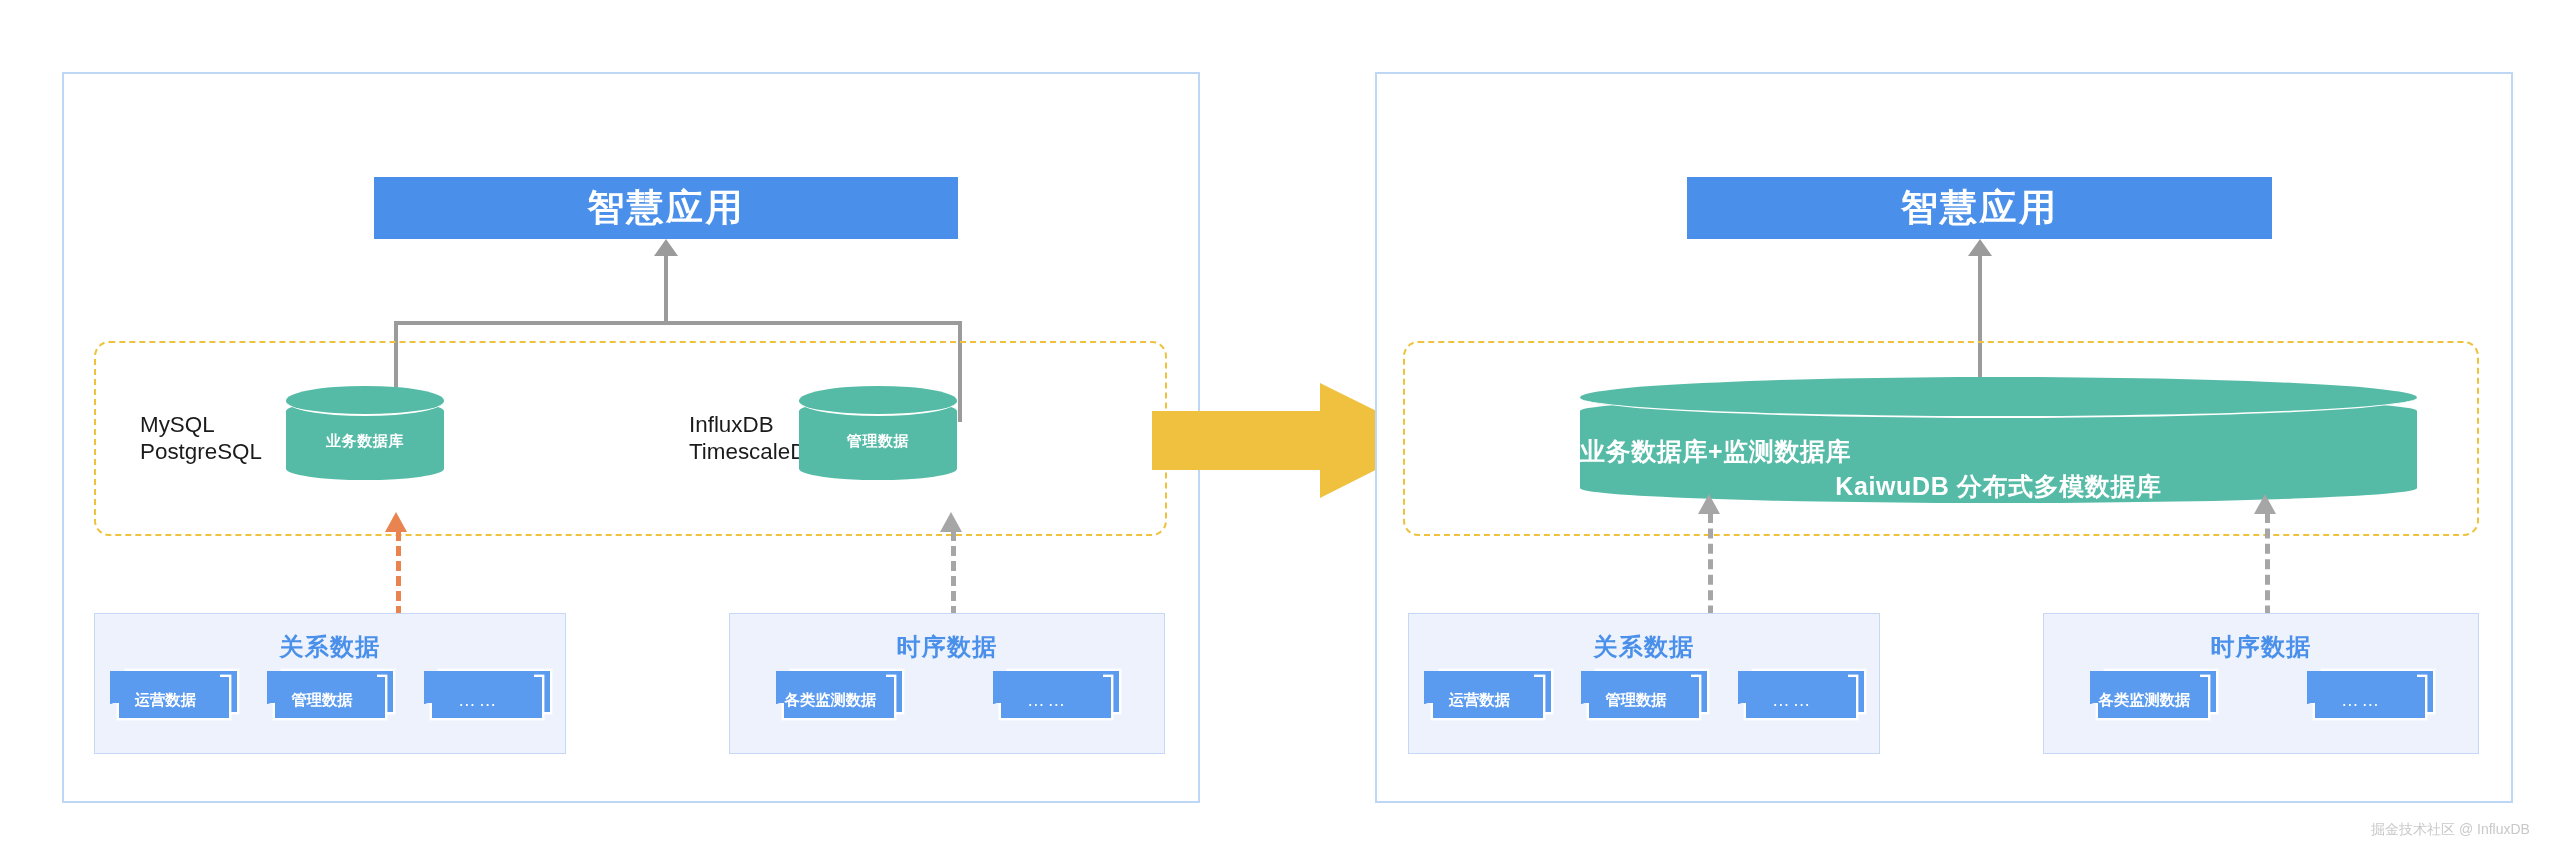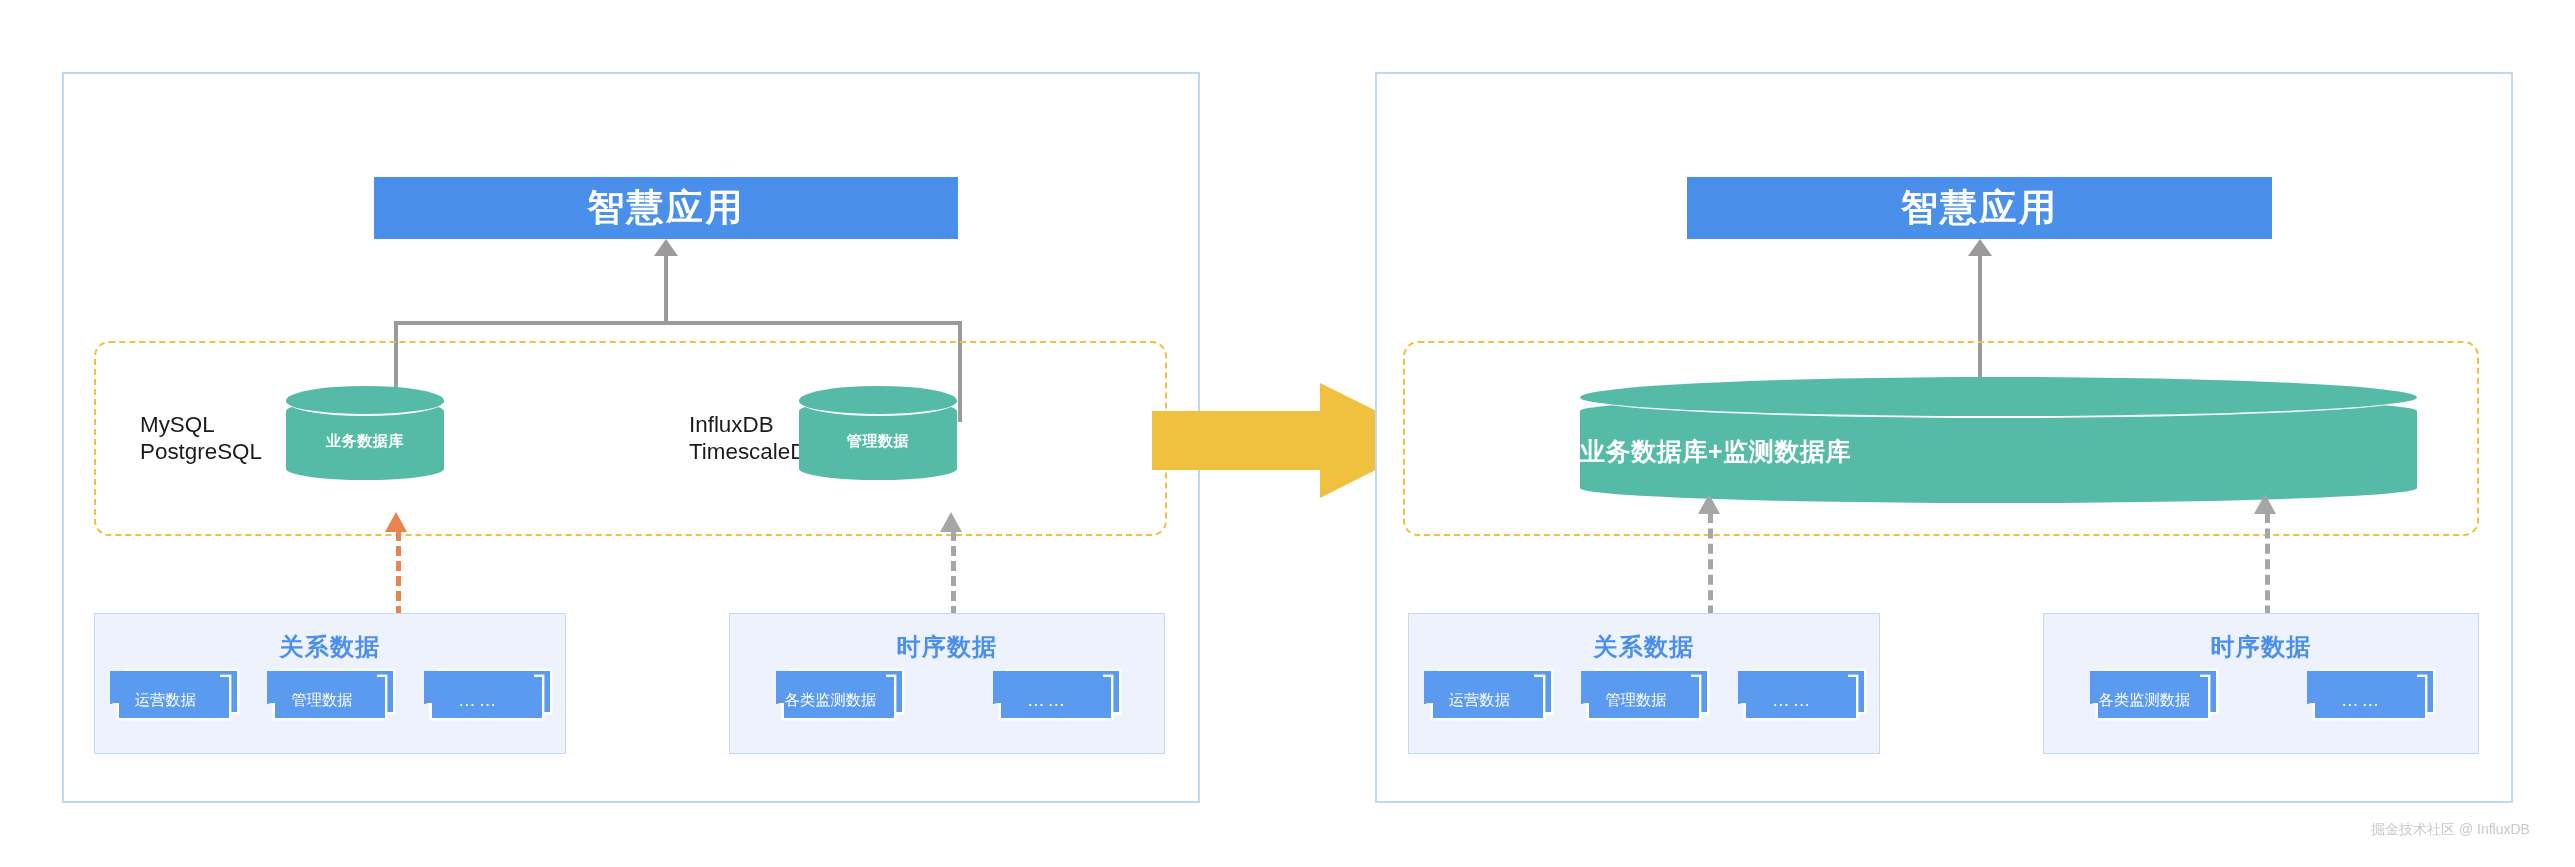"KaiwuDB 分布式多模数据库" div.label-2 { html: none -> <div>KaiwuDB 分布式多模数据库</div> }
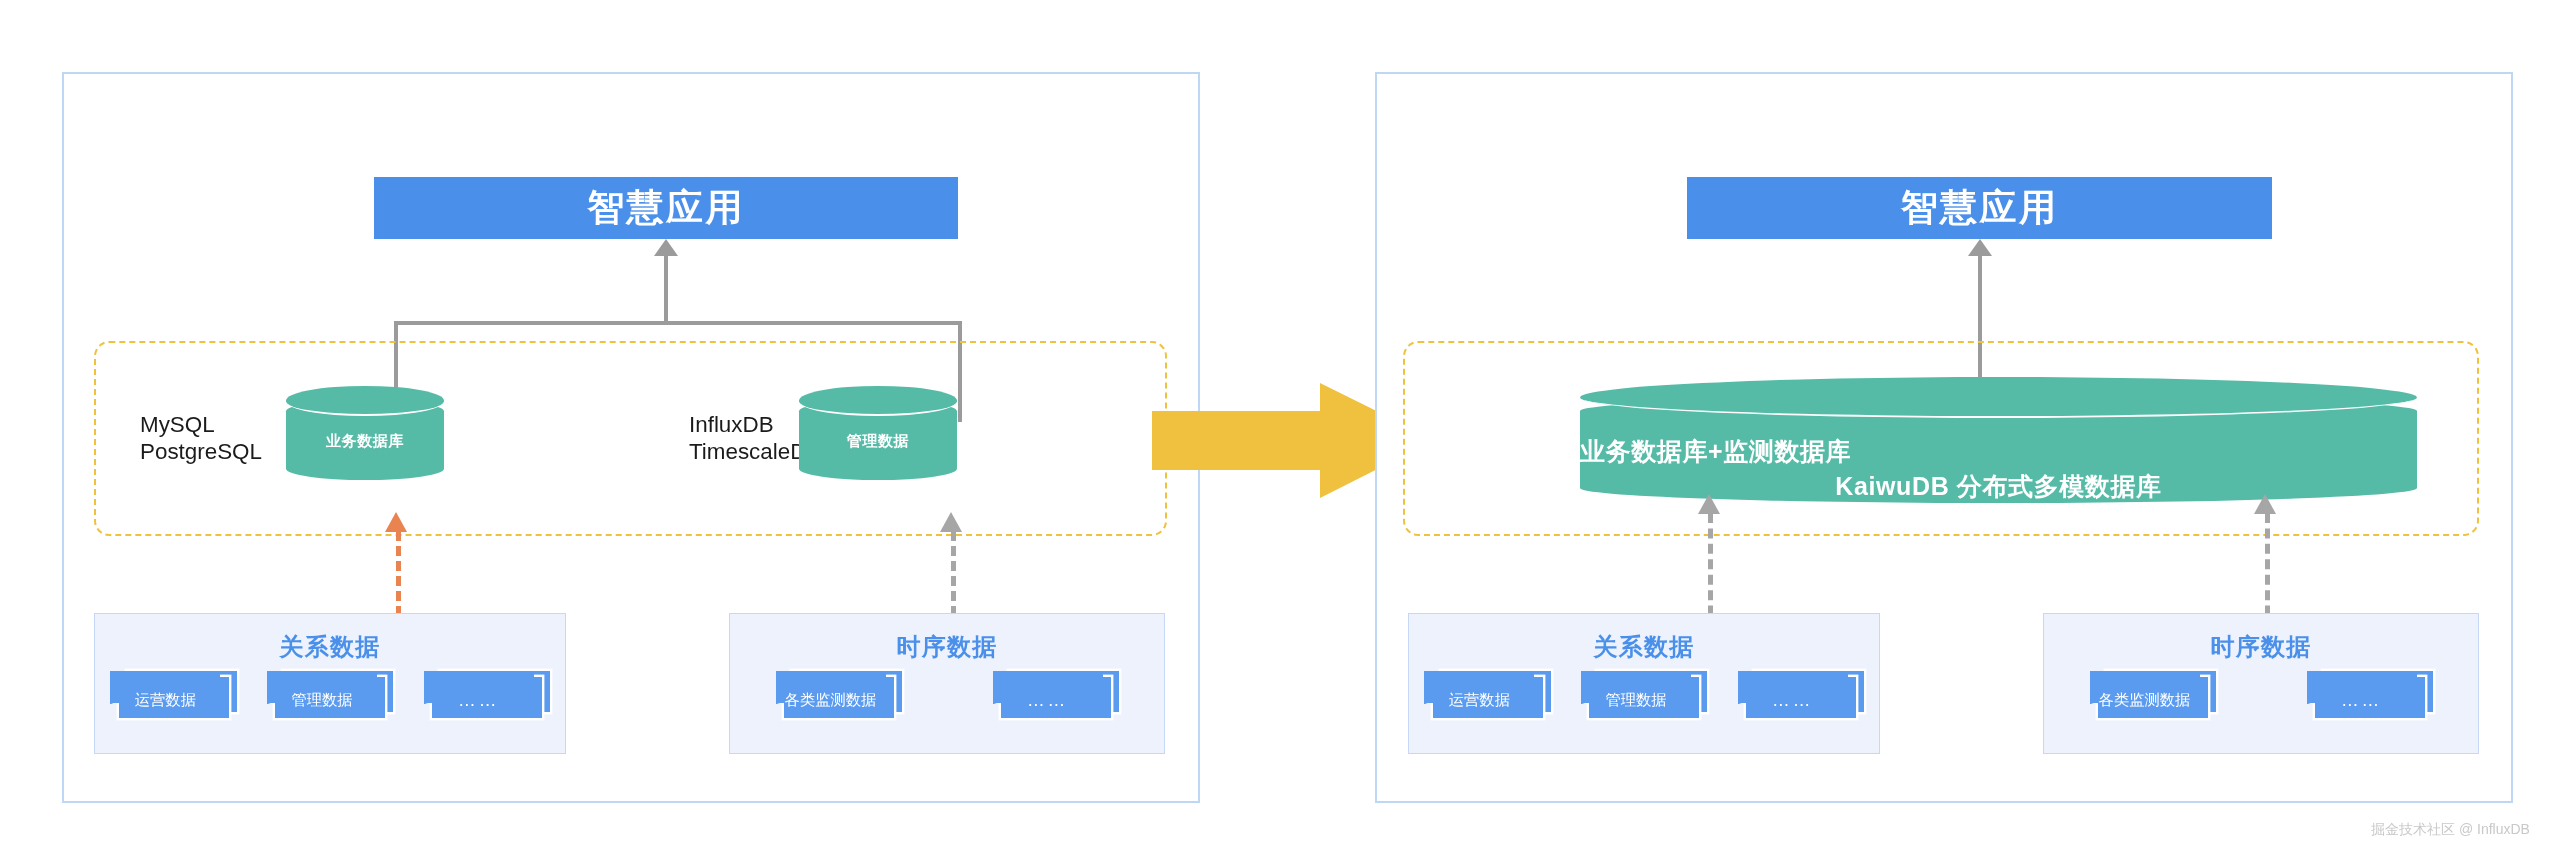"运营数据" .card .card-label { font-weight: 400 -> 700 }
